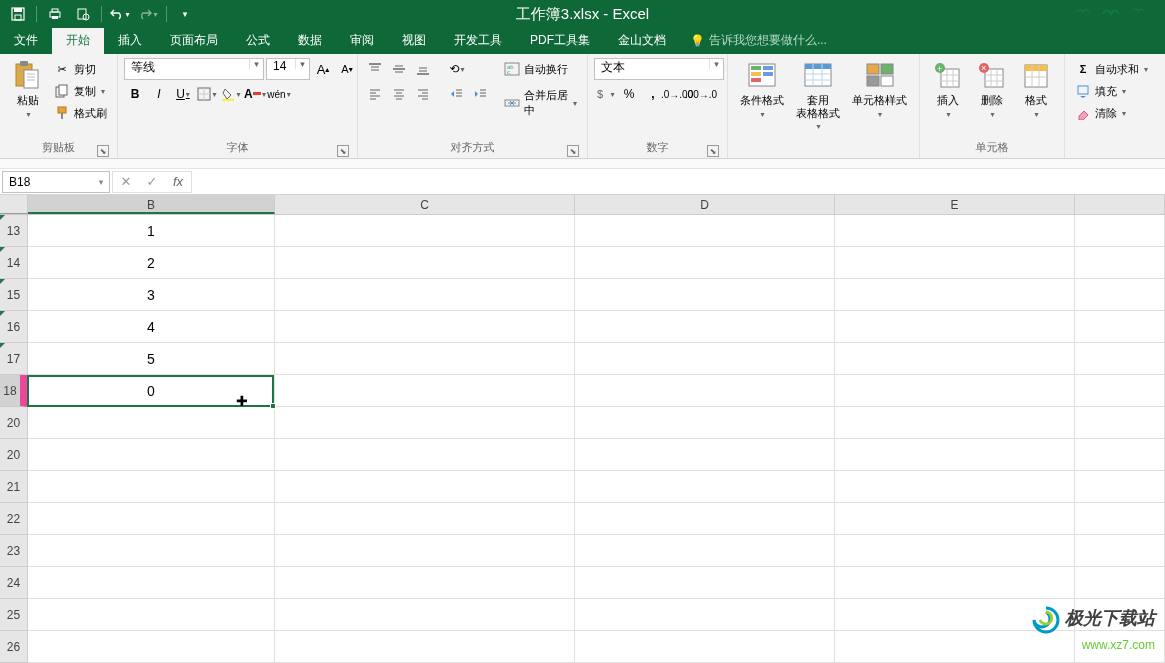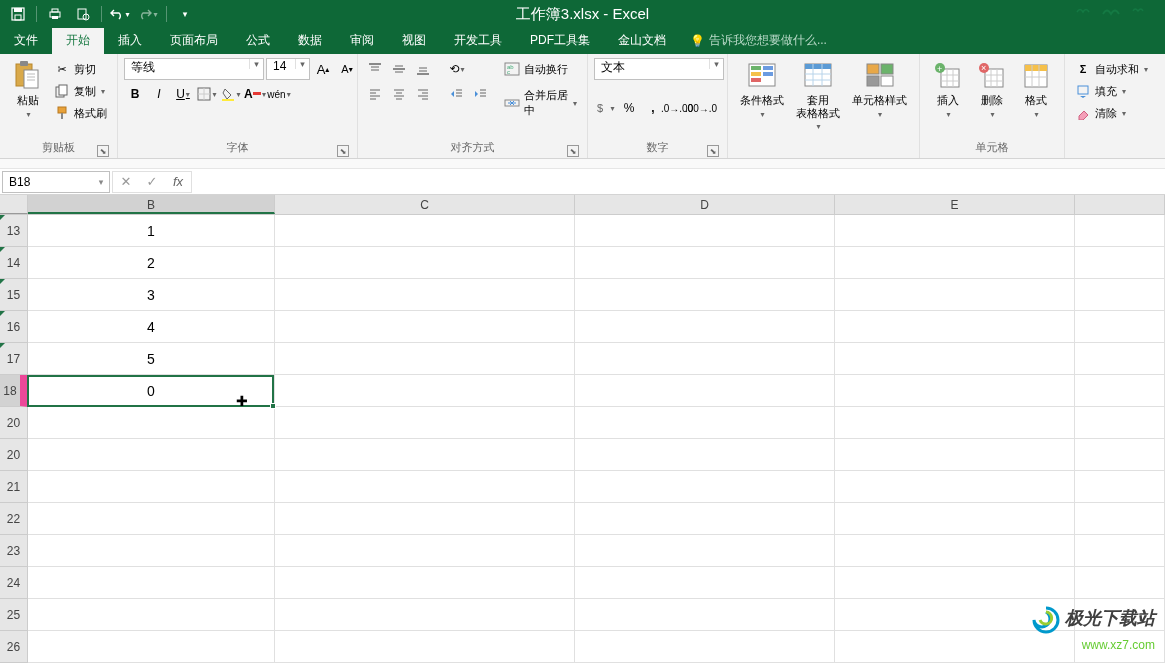"文本" div.body { gap: 17px -> 3px }
